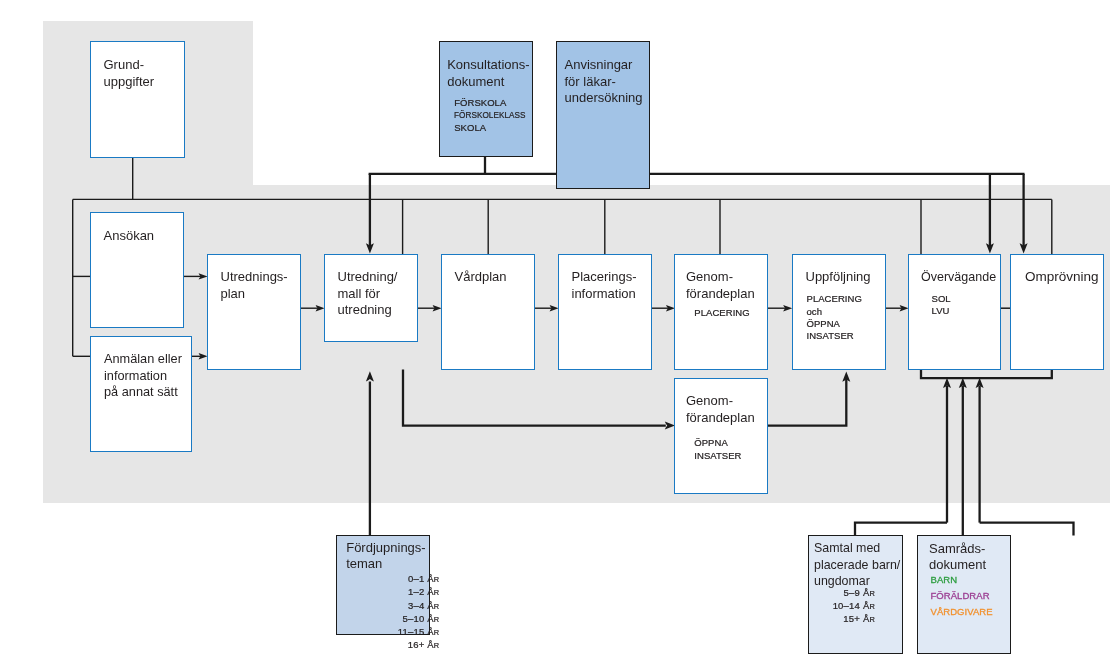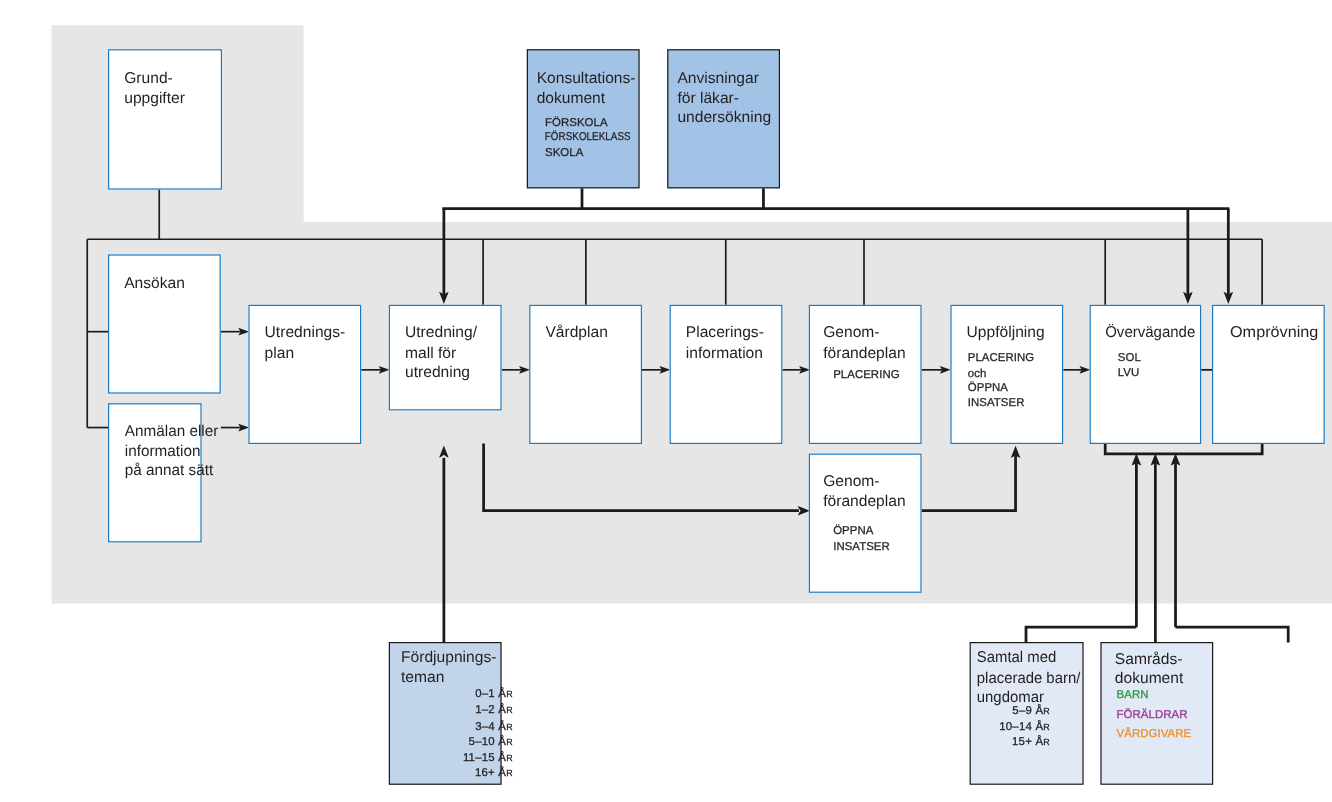"Anvisningar" div.bx { height: 116px -> 148px }
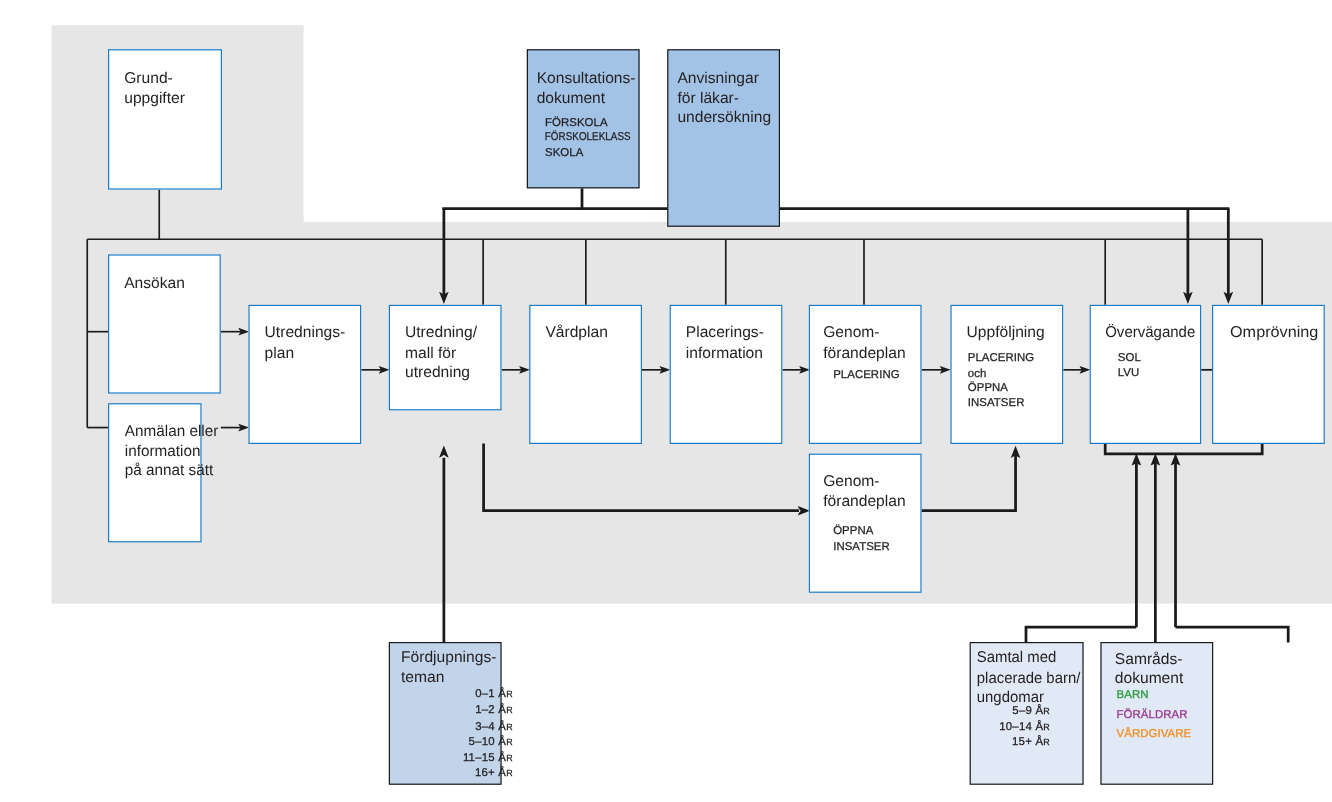"Anmälan eller" div.bx { width: 78px -> 102px }
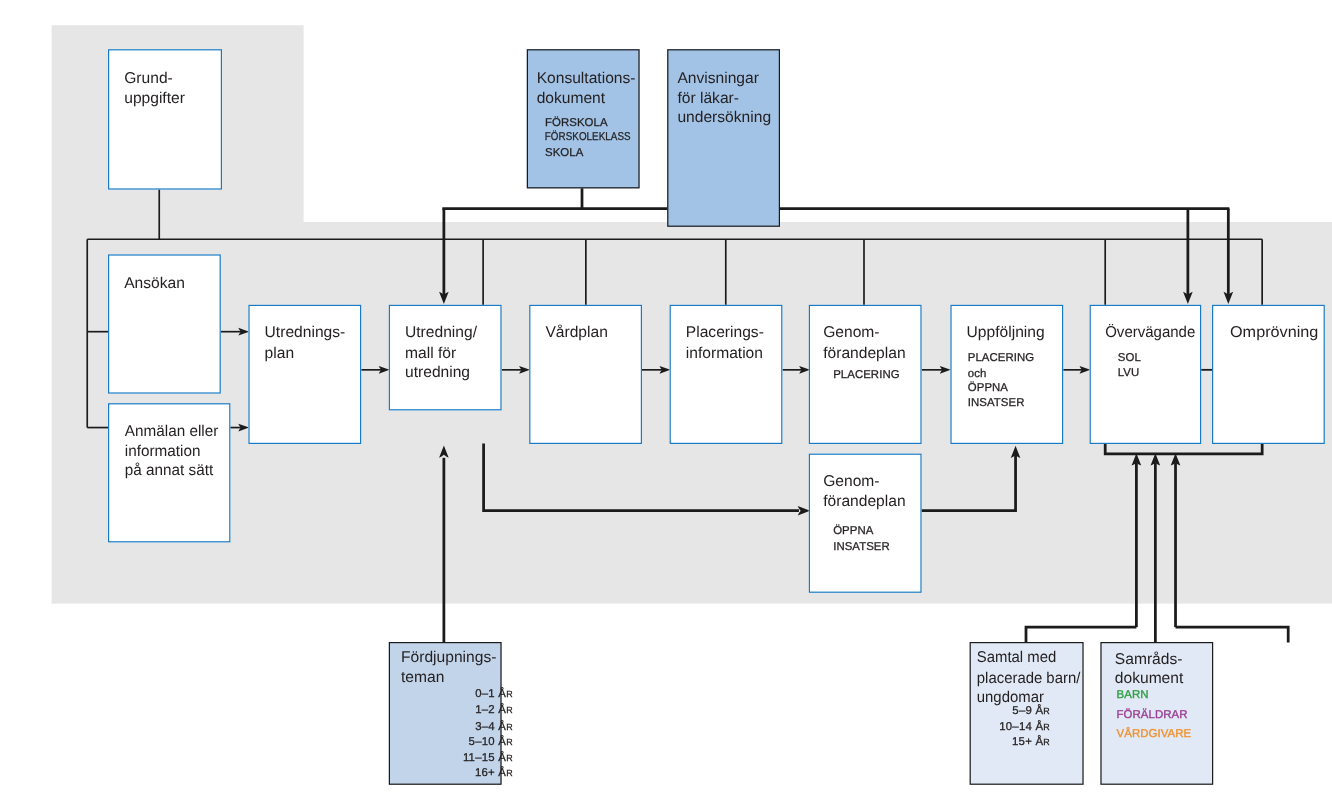"Fördjupnings-" div.bx { height: 119px -> 100px; left: 294px -> 306px }
